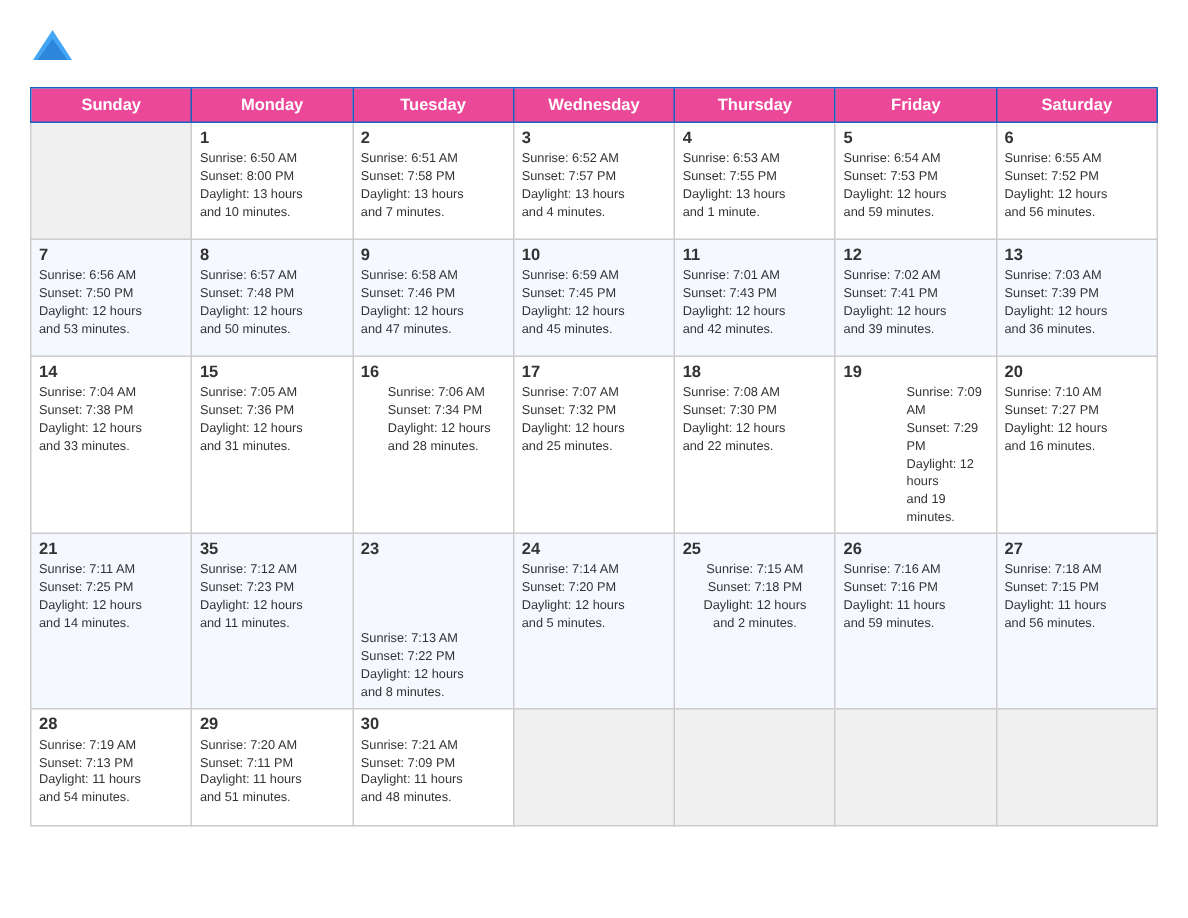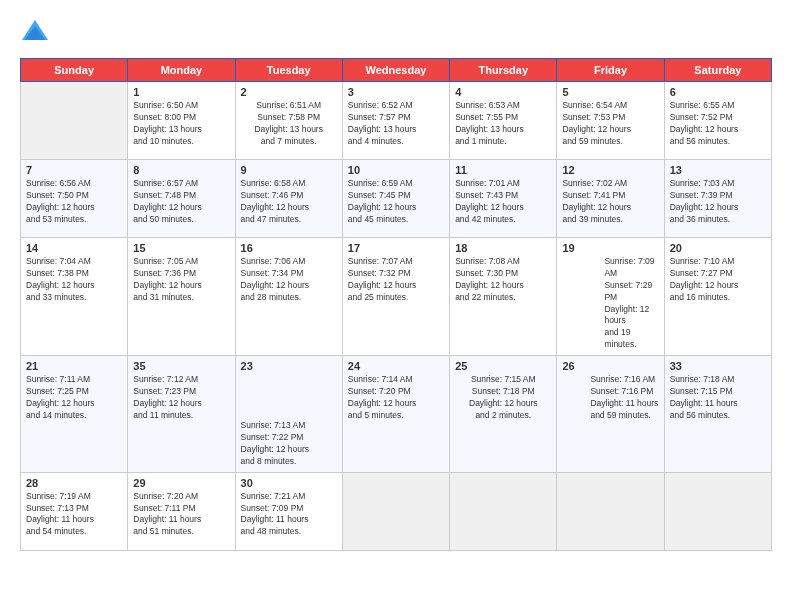"Sunday" thead tr th { background-color: #ef4444 -> #ec4899 }
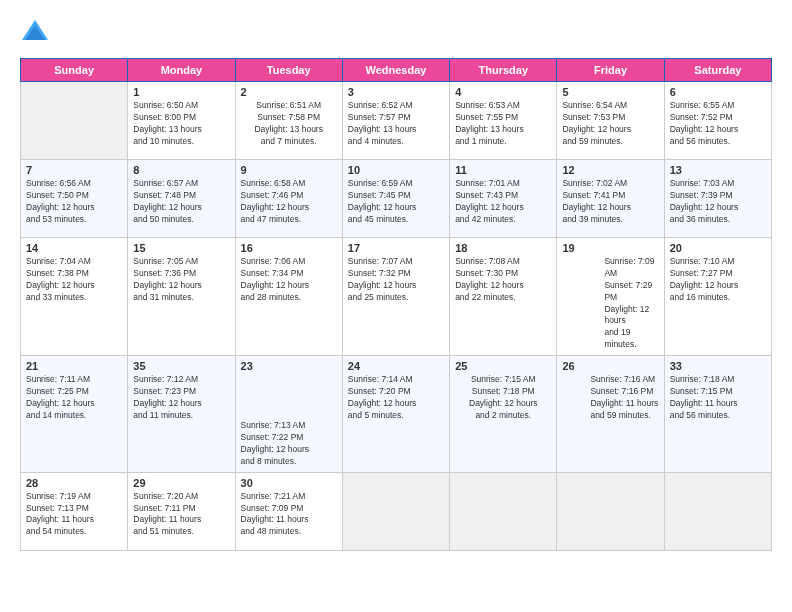"Sunrise: 6:51 AM" div.day-info { text-align: center -> none }
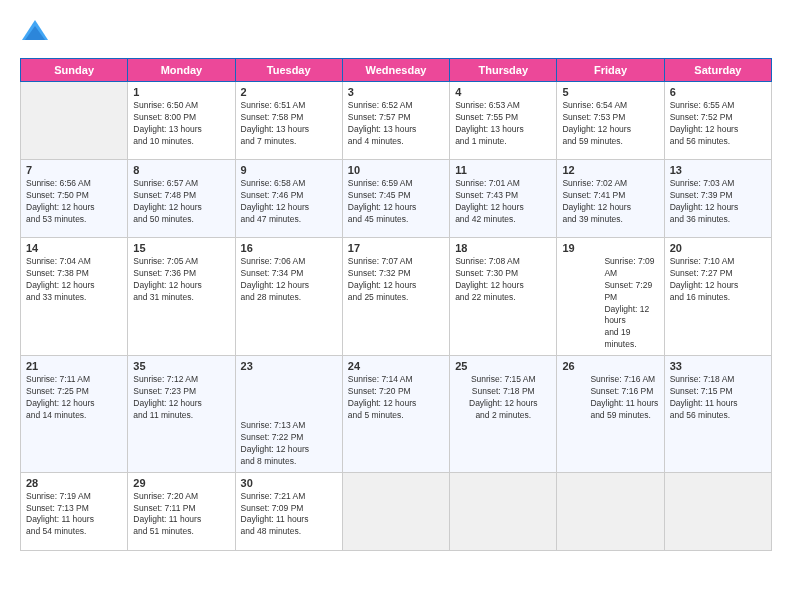"Sunrise: 7:06 AM" div.day-info { margin-left: none -> 18px }
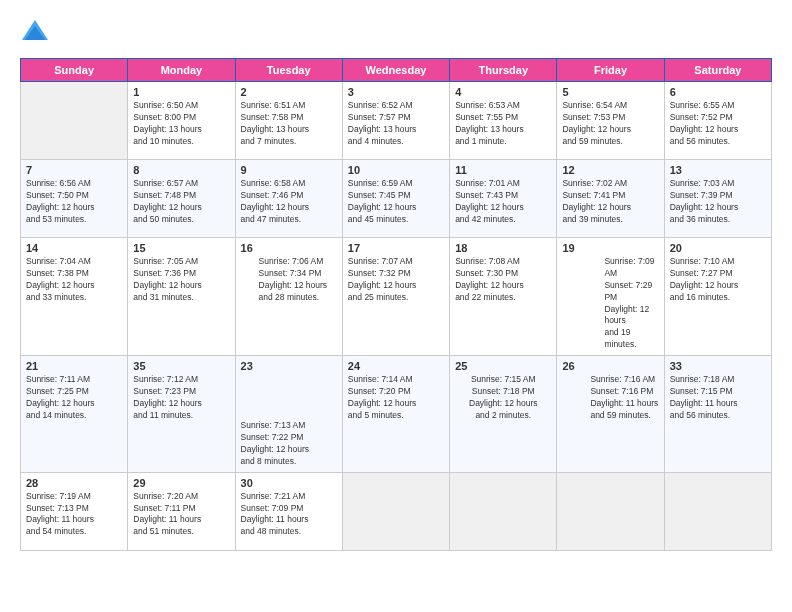"33" span.day-num { text: 33 -> 27 }
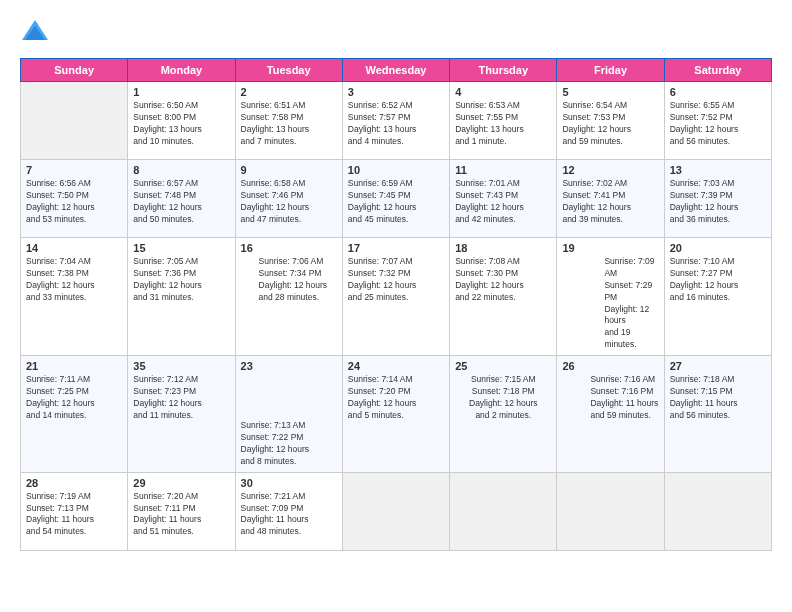"Sunrise: 7:16 AM" div.day-info { margin-left: 28px -> none }
